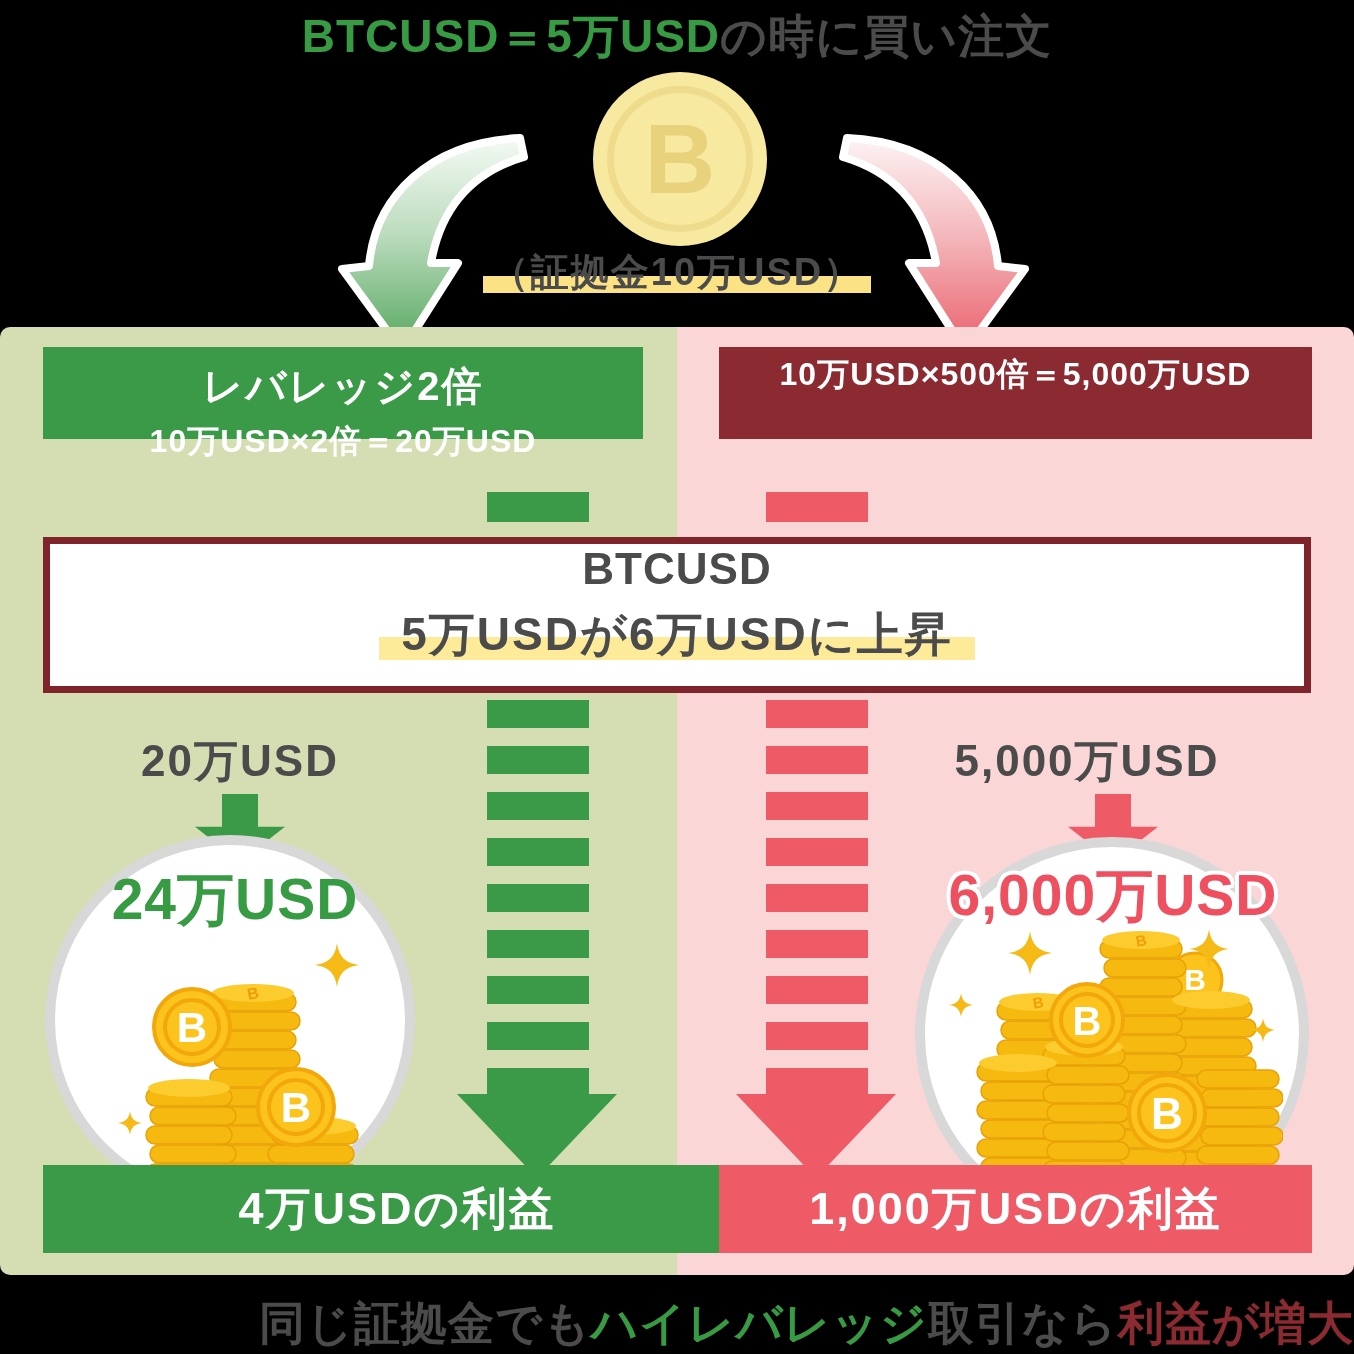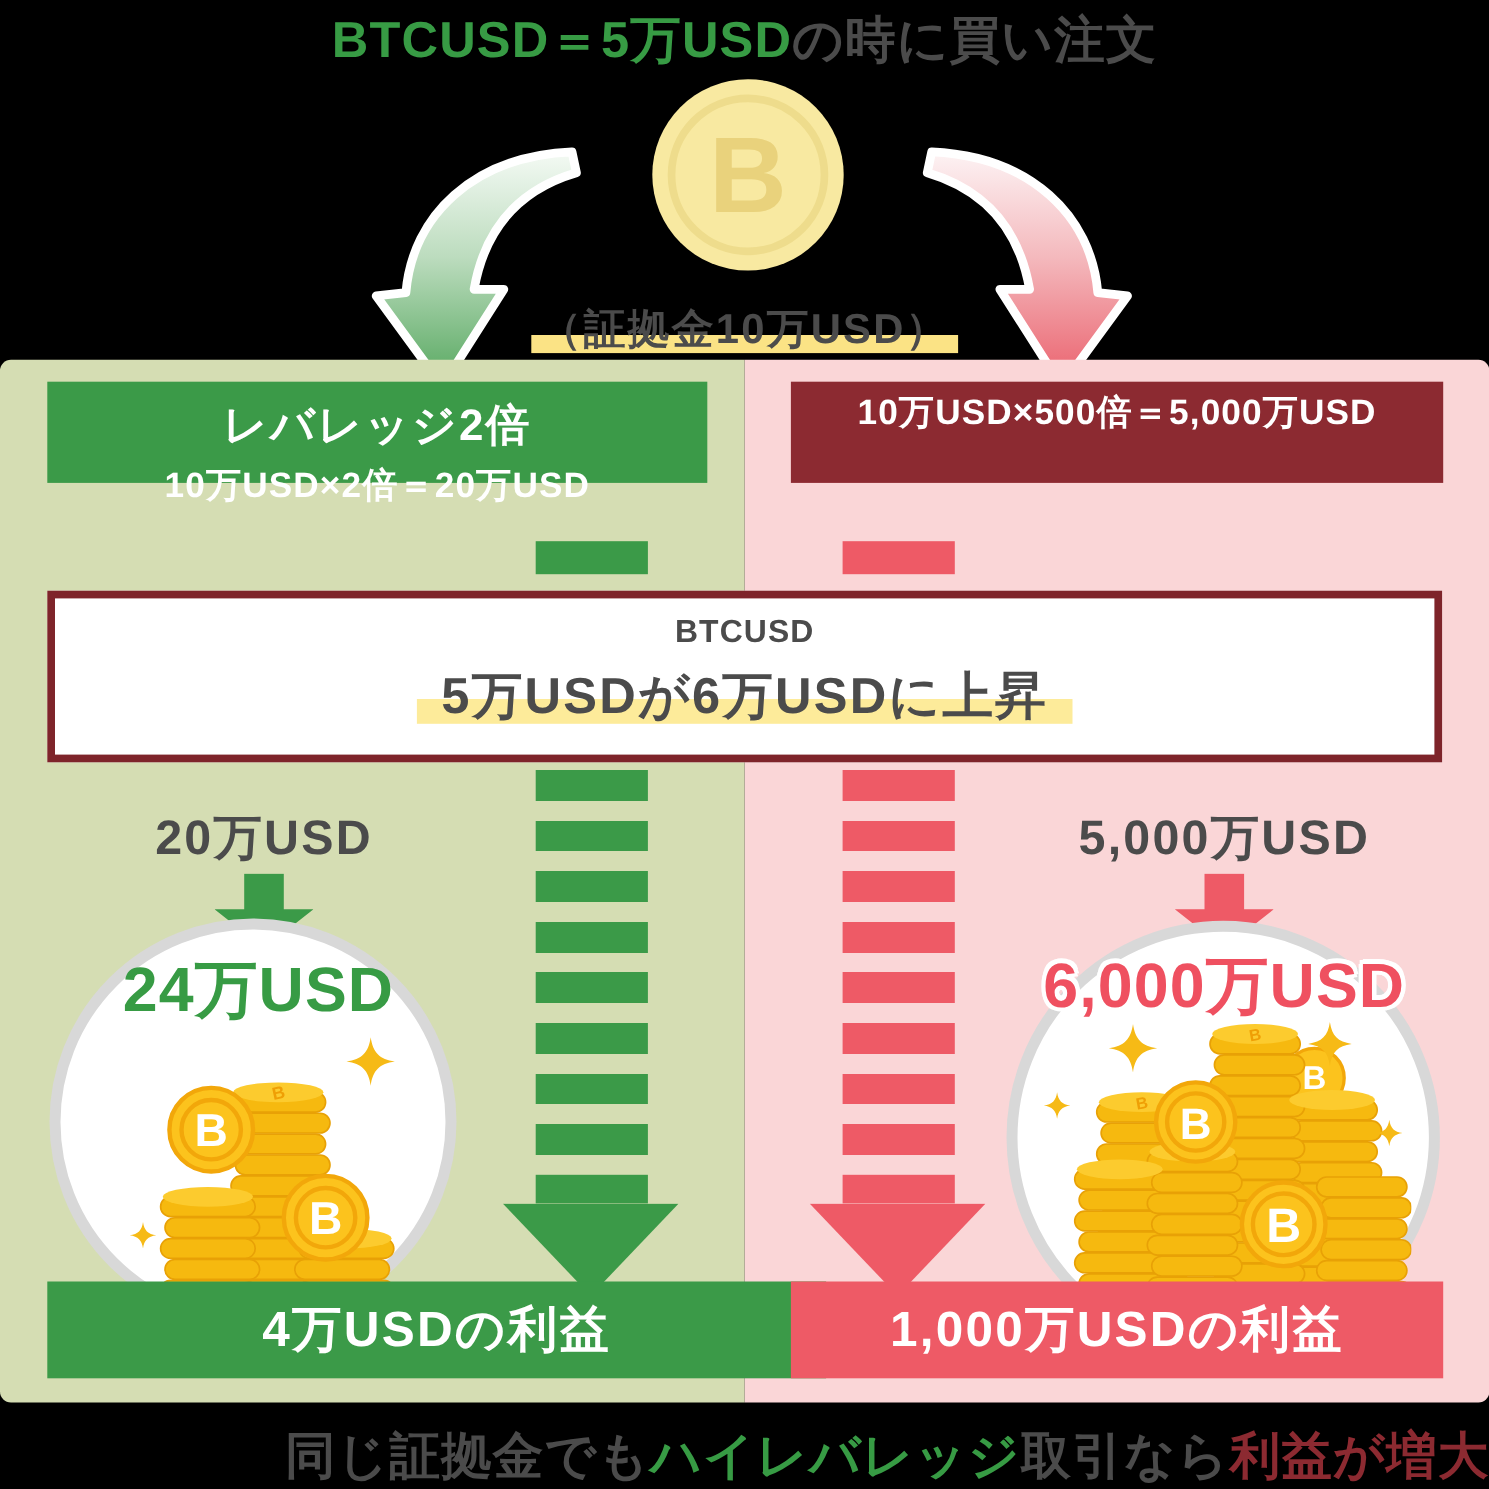"（証拠金10万USD）" .margin-note { margin-top: 27px -> none }
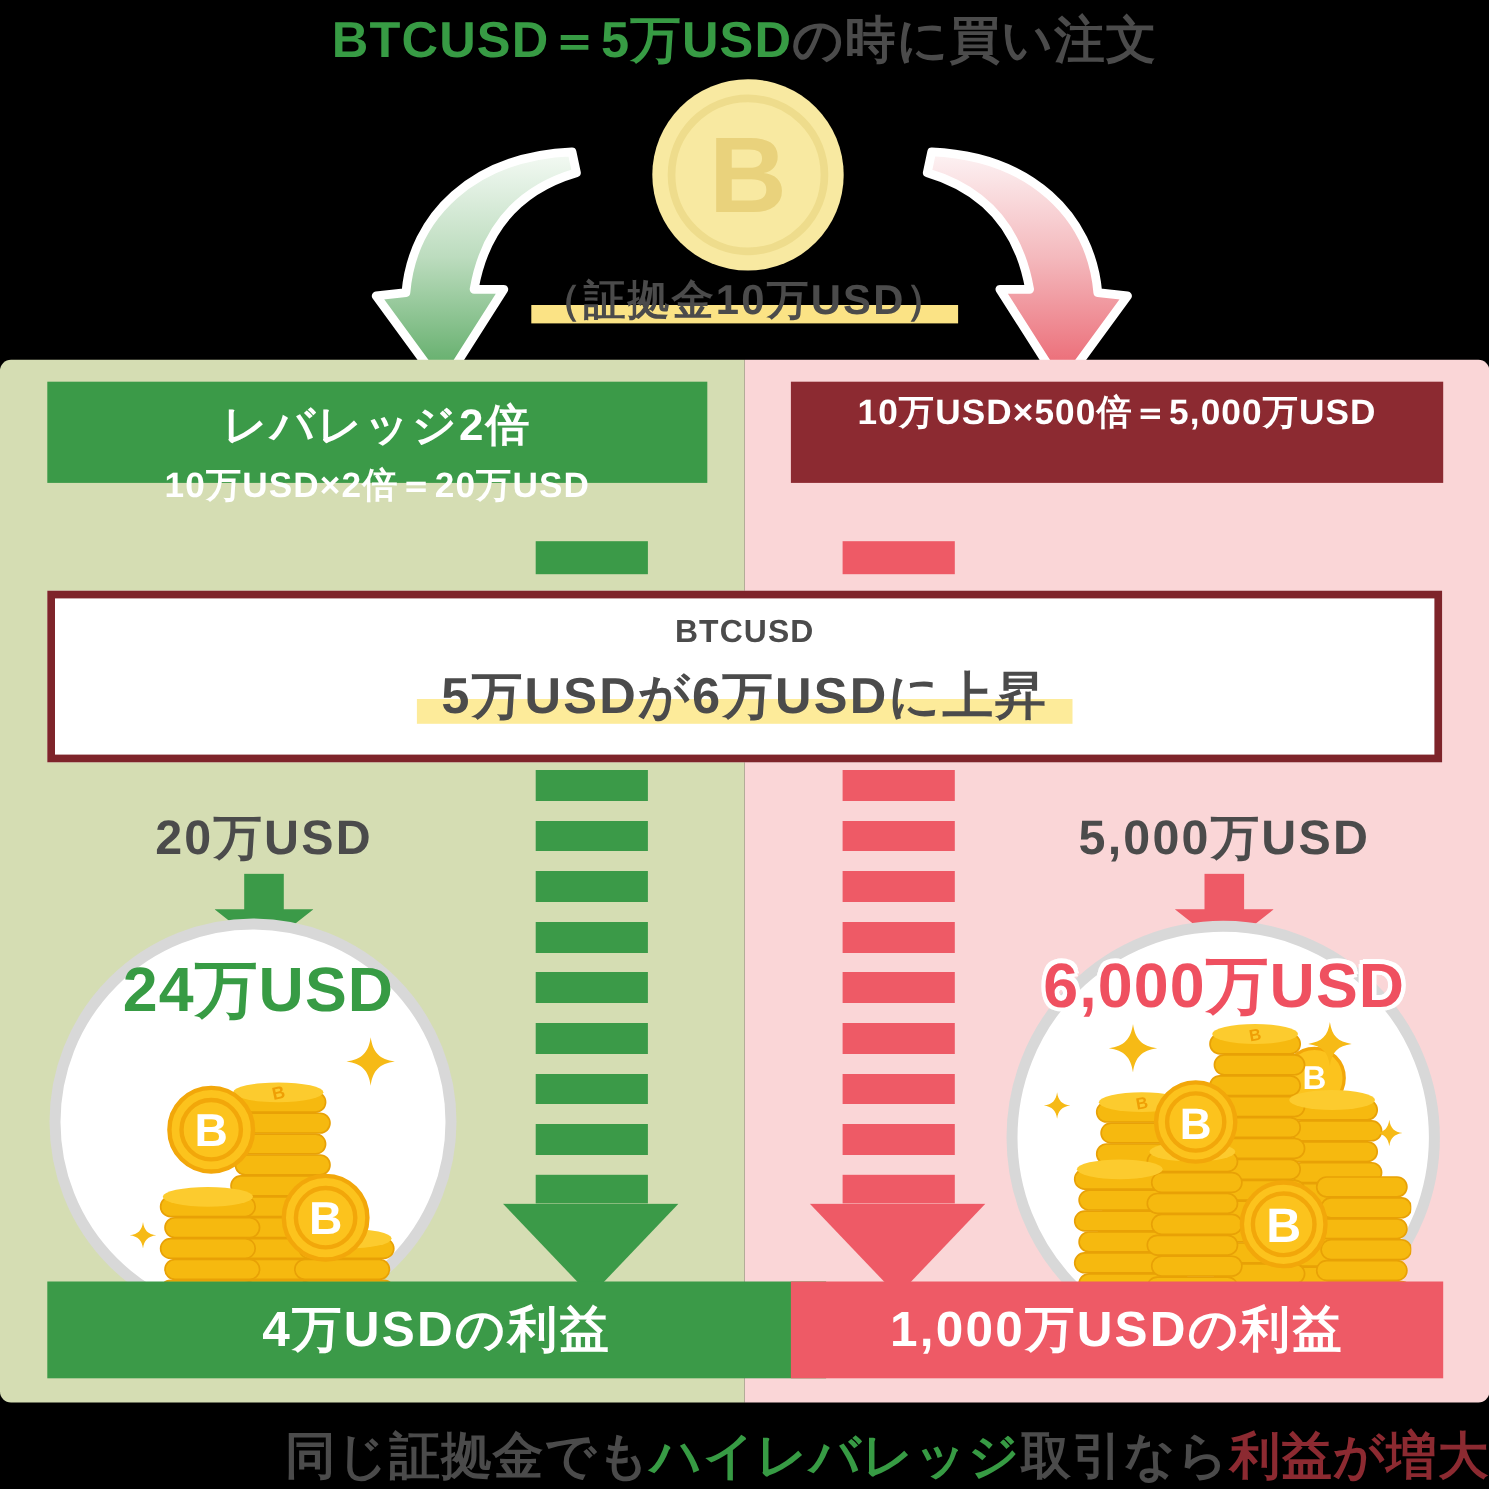"BTCUSD" .mid-line1 { font-size: 29px -> 44px; margin-top: 15px -> none }
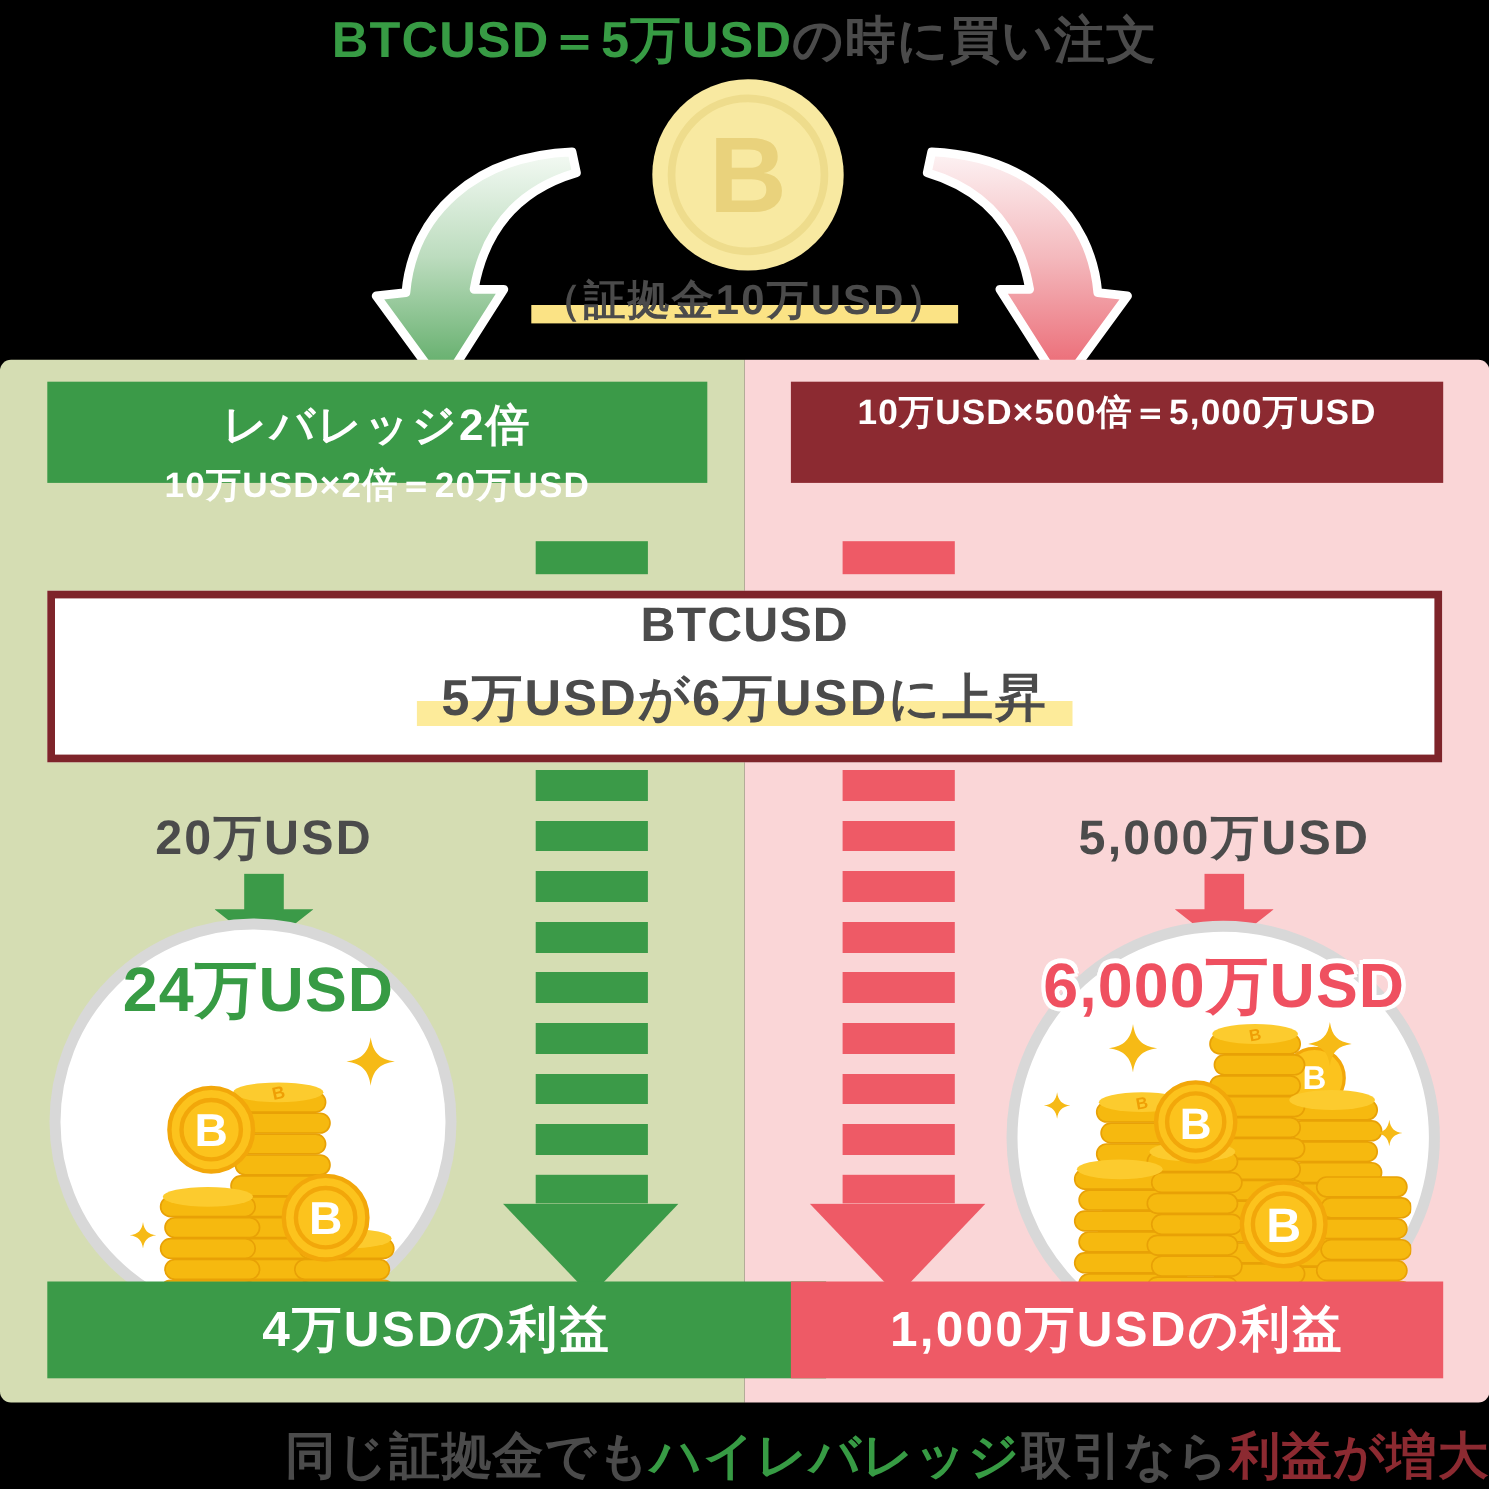"5,000万USD" div.abs { left: 913px -> 887px }
